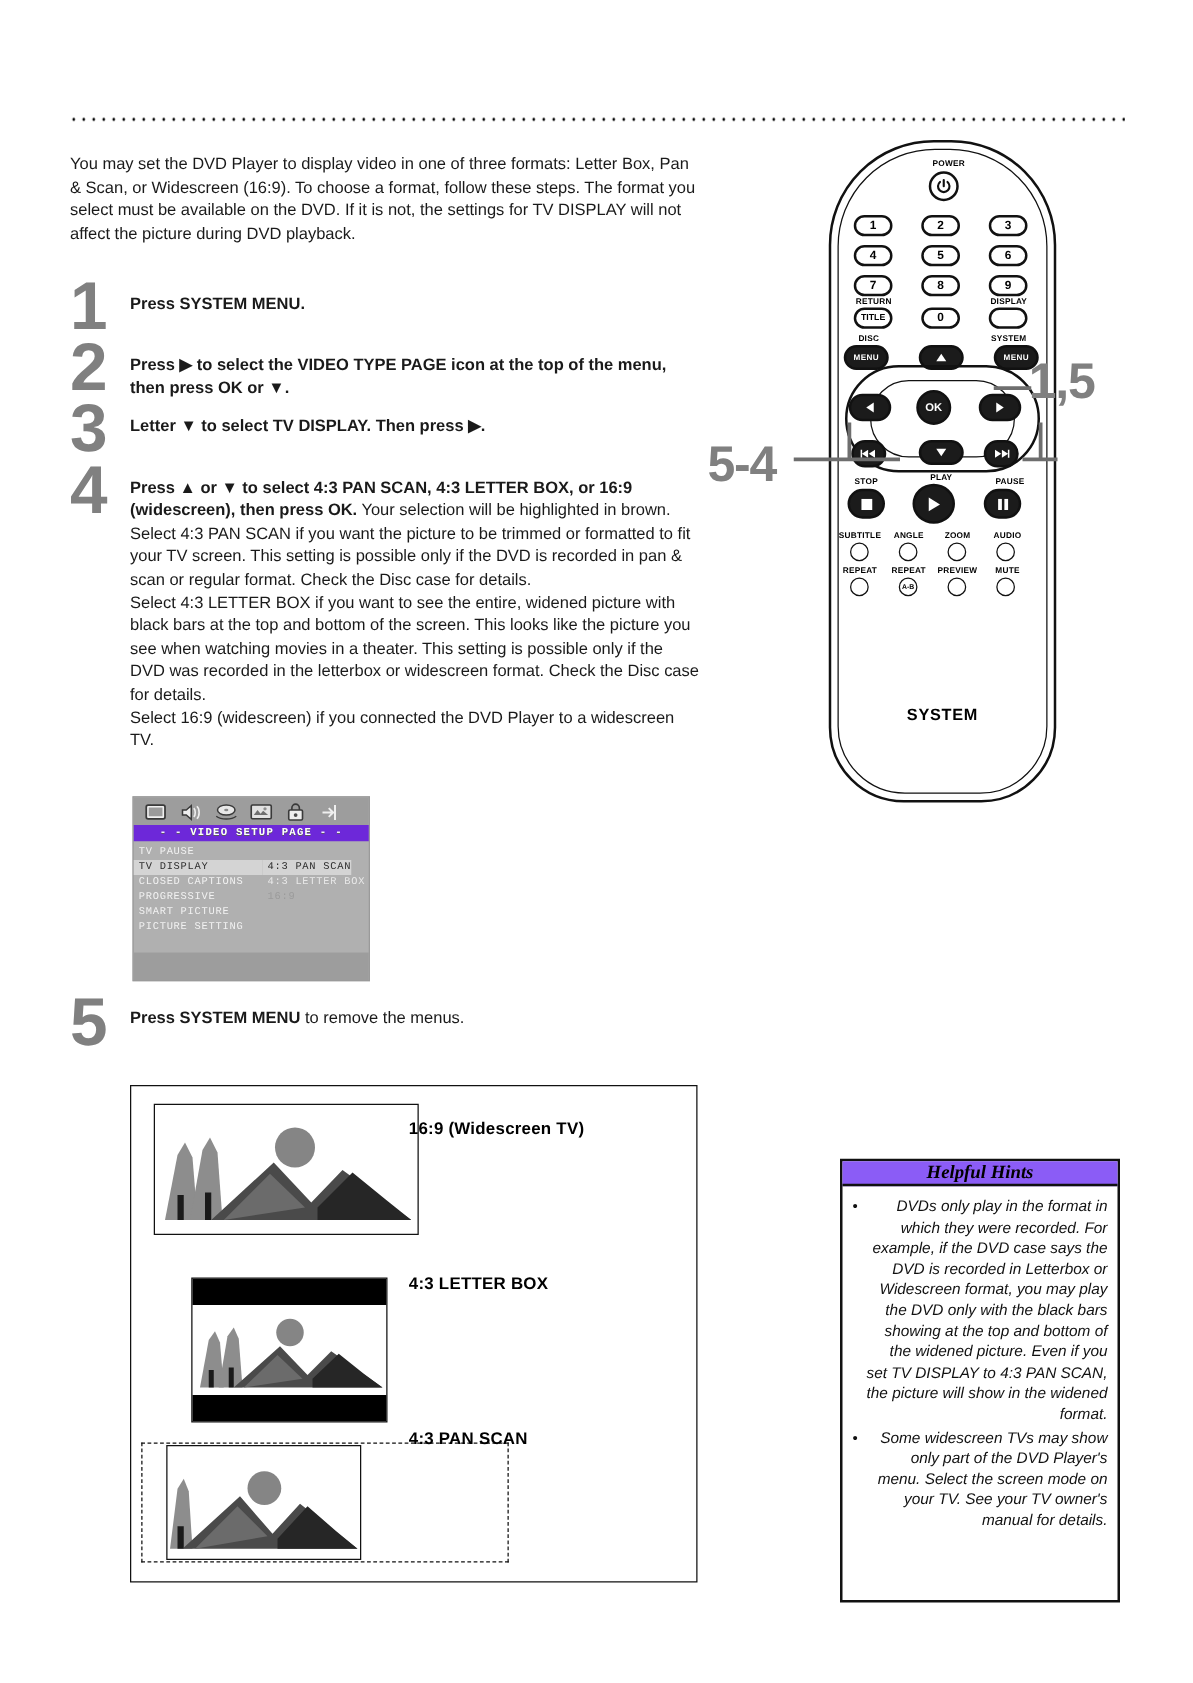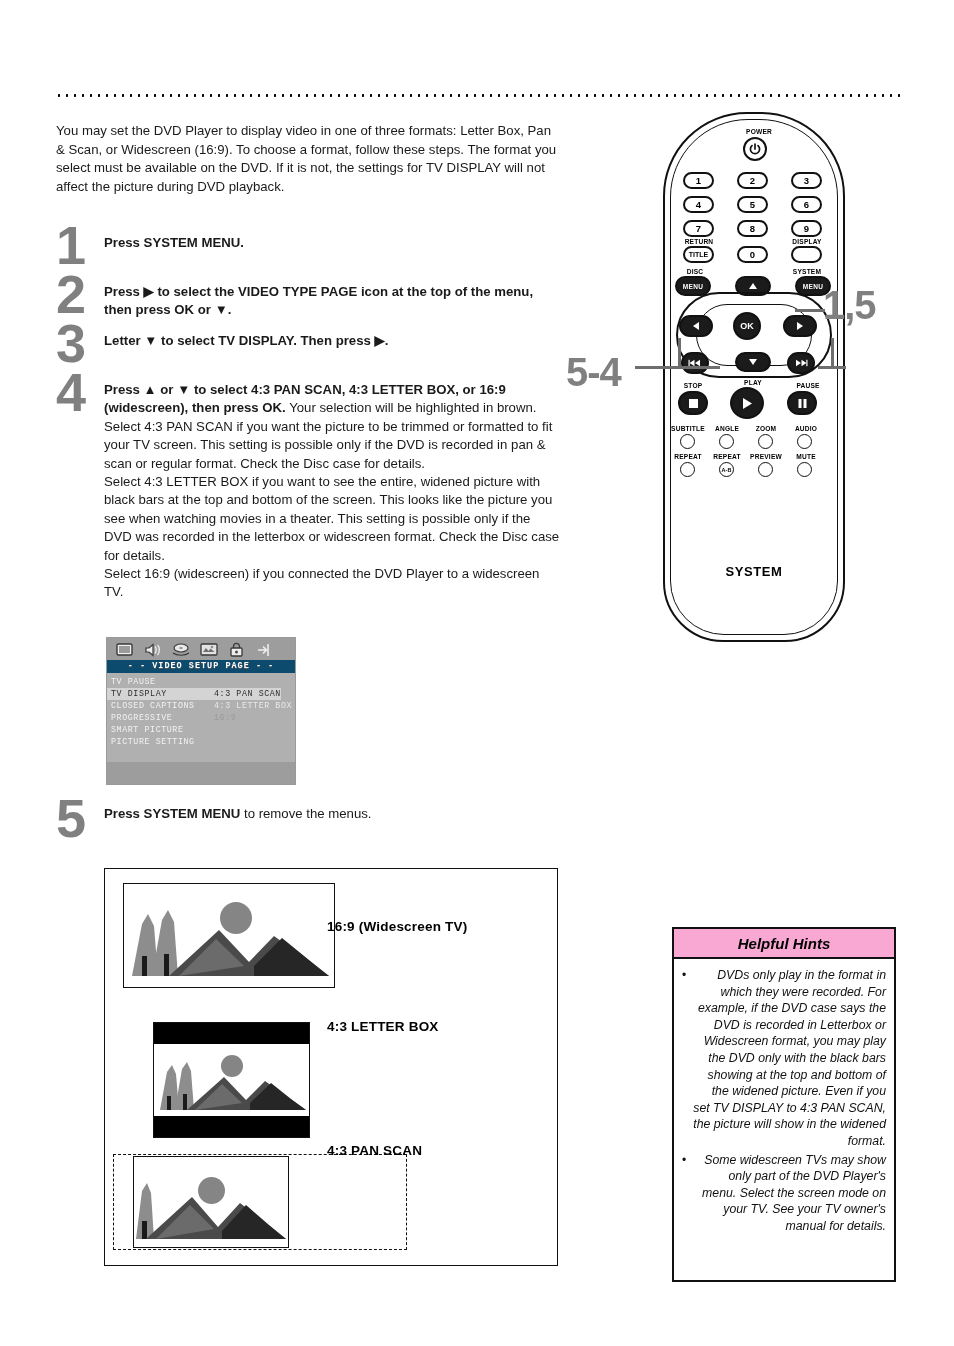"- - VIDEO SETUP PAGE" #osd-pagehdr { background: #0c4a6e -> #6d28d9 }
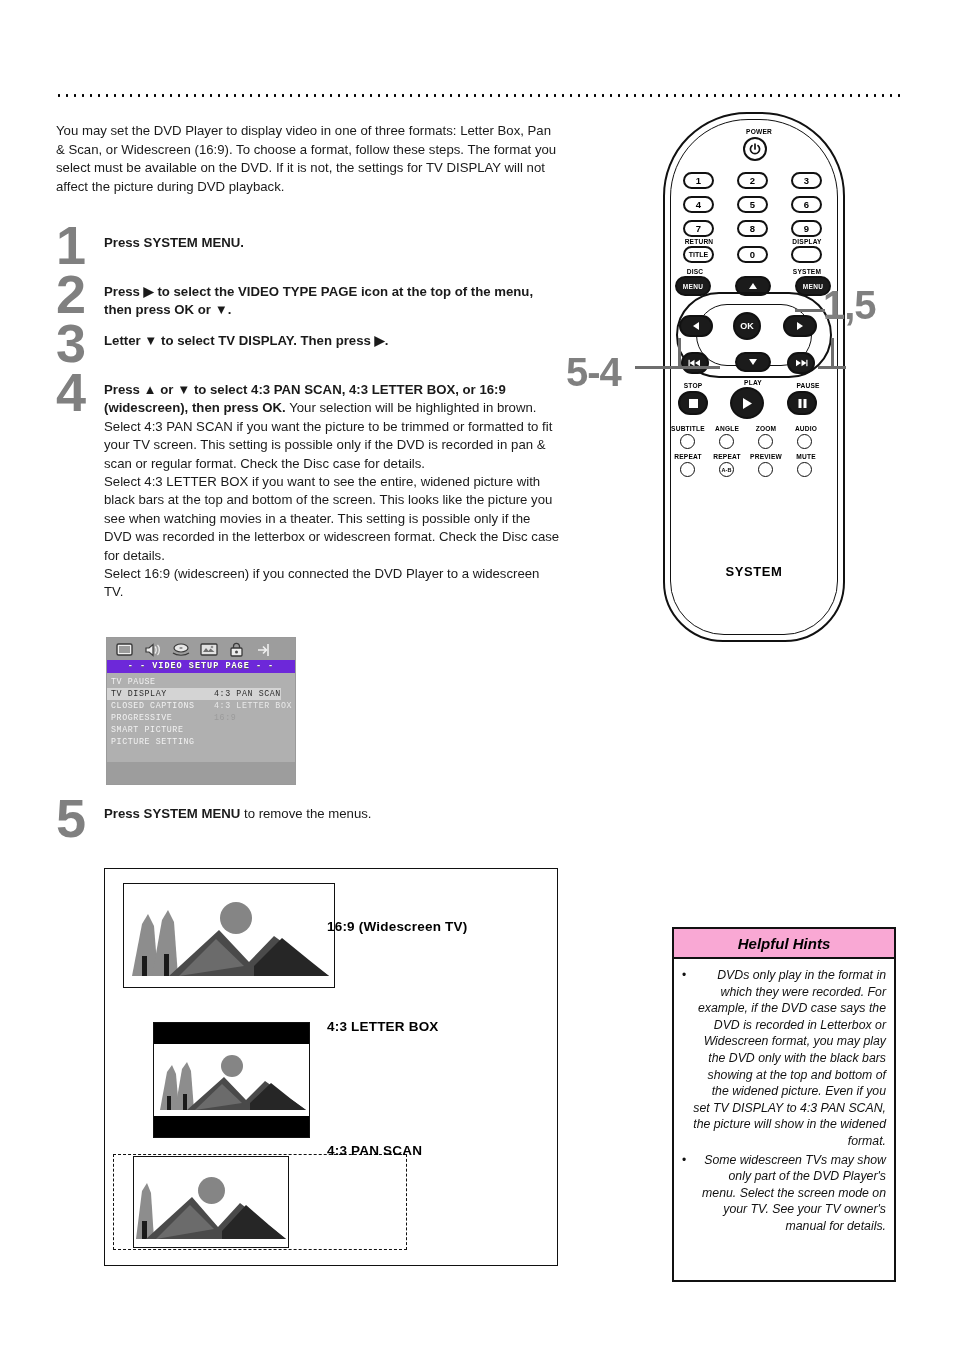"16:9 (Widescreen TV)" div.fmt-label { margin-top: 24px -> none }
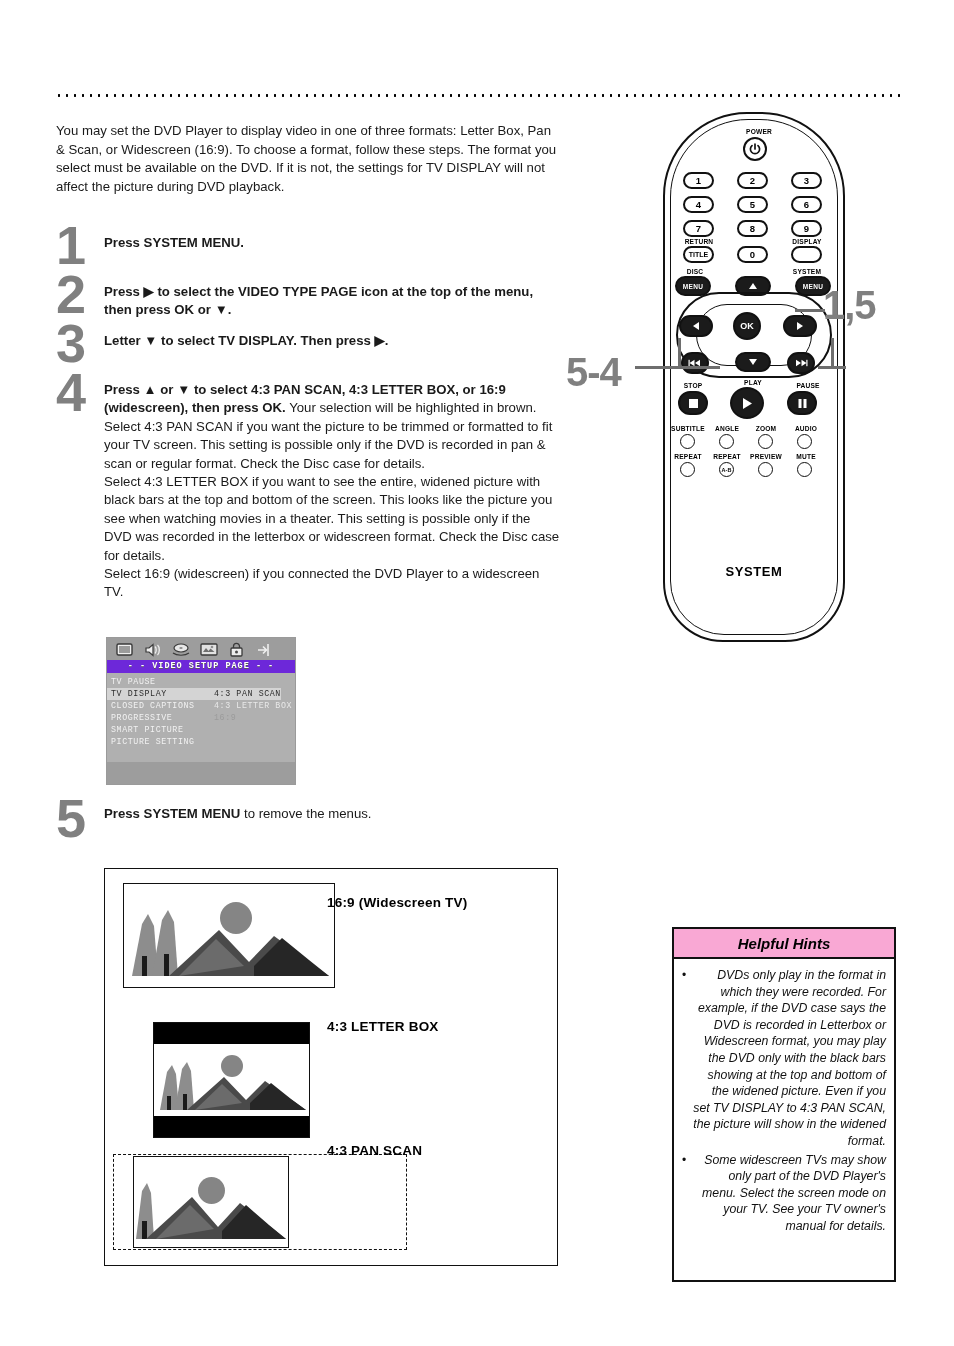"Helpful Hints" #hints-title { background: #f9a8d4 -> #8b5cf6; font-family: none -> Liberation Serif, serif; height: 30px -> 20px }
